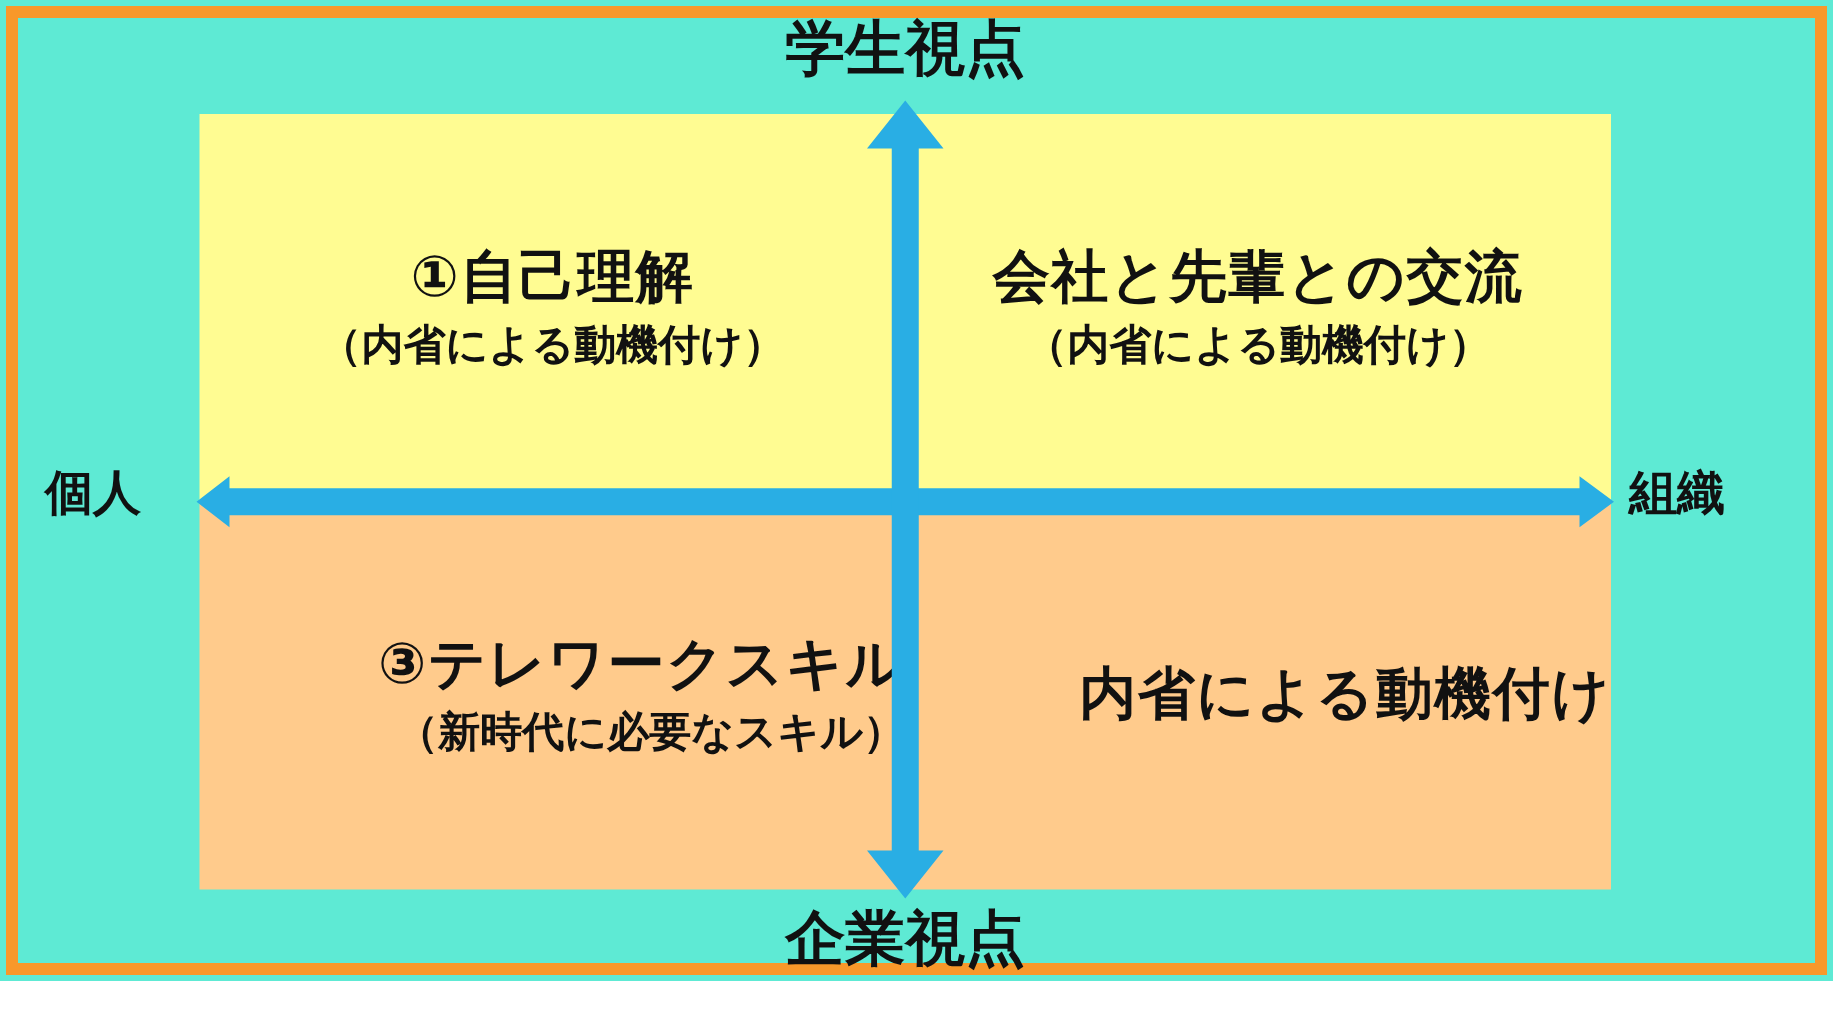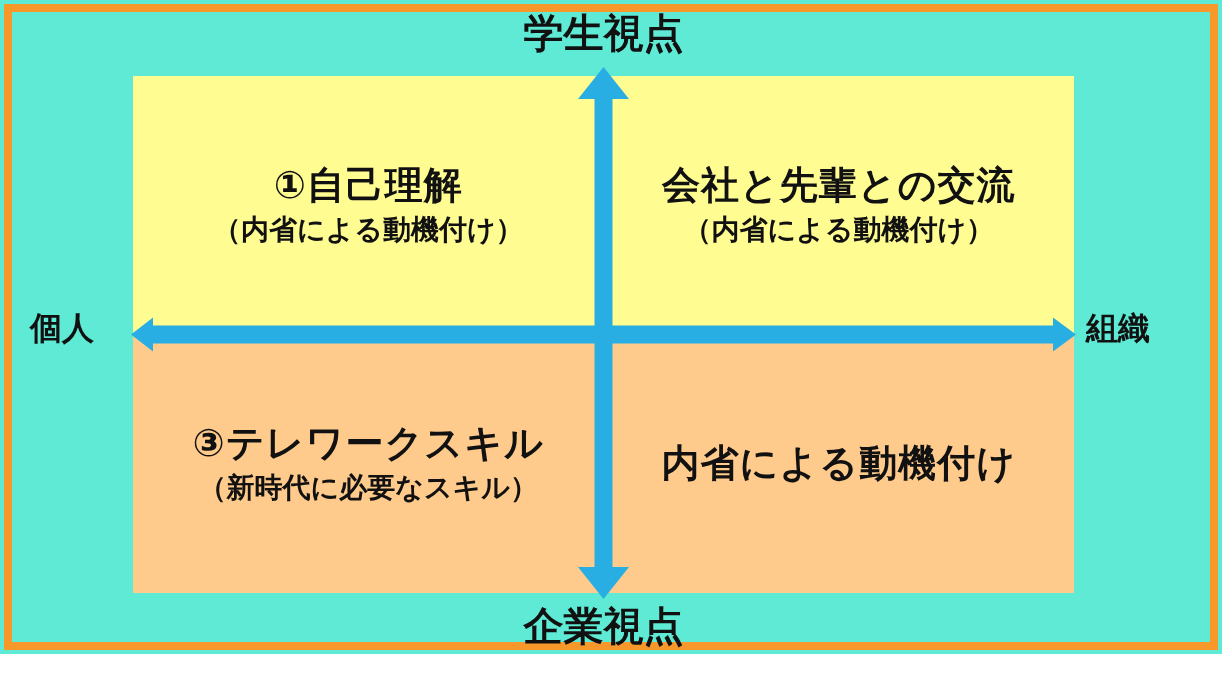"③テレワークスキル" .quad.bottom { align-items: none -> flex-end }
